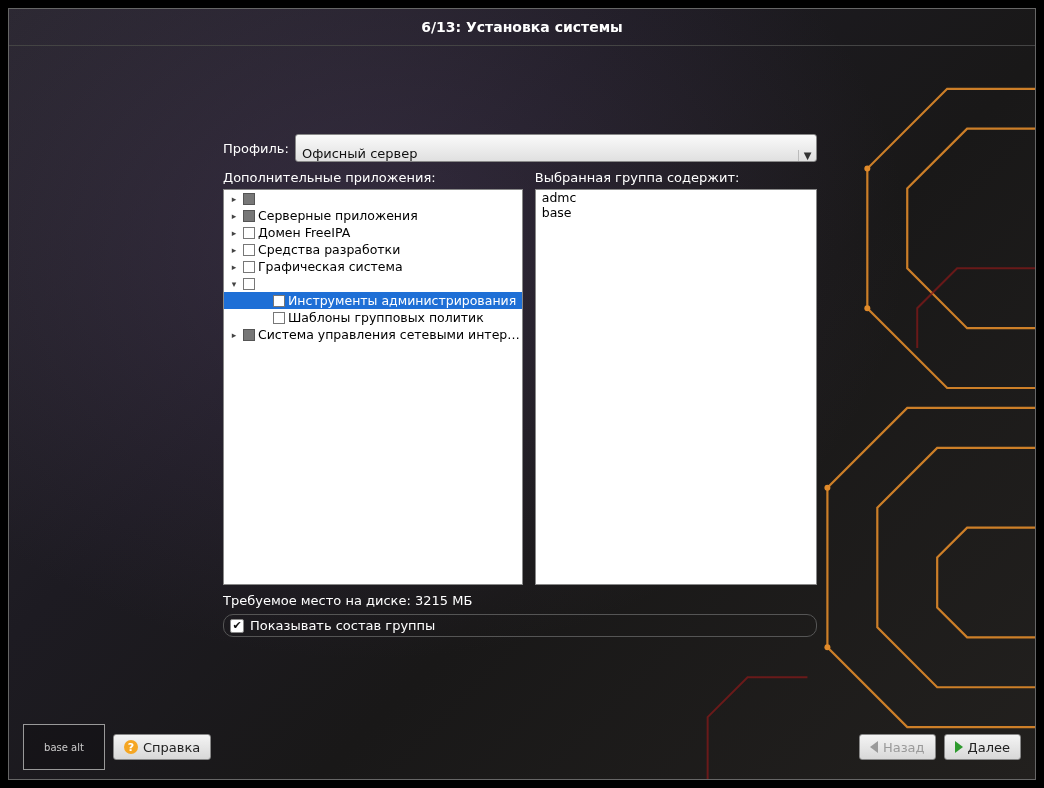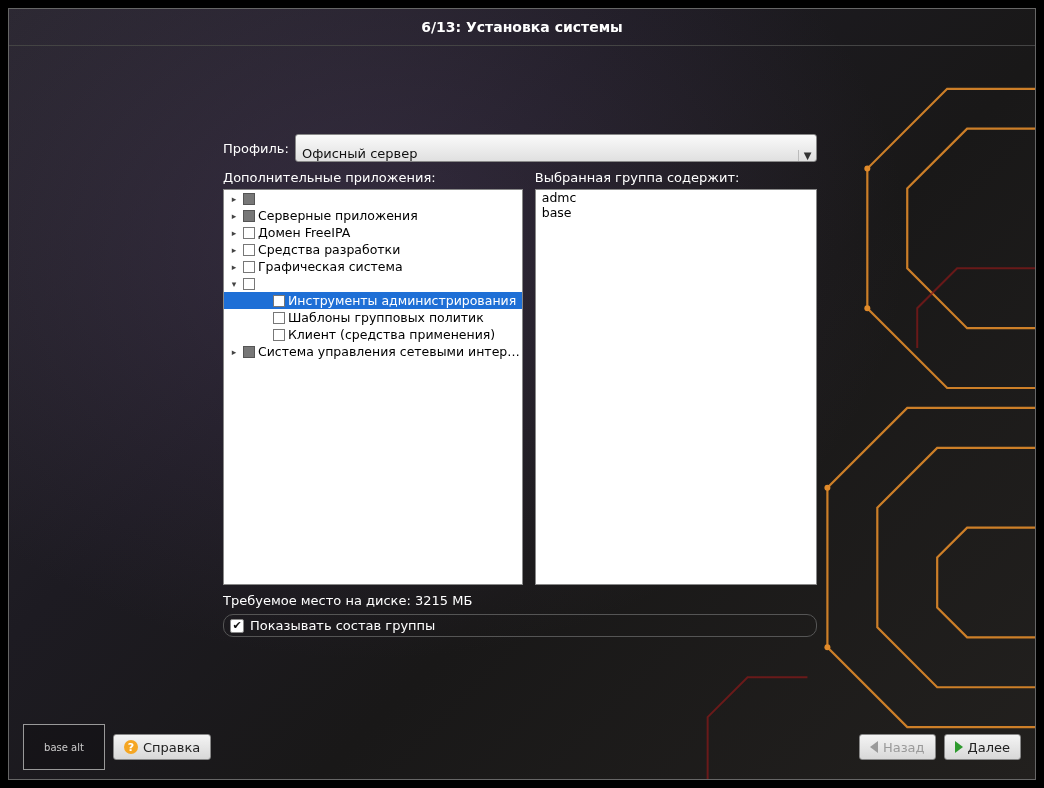"Клиент (средства применения)" div.tree-row { html: <div> <span></span> <span></span> <span>Клиент (средства применения)</span> </div> -> none }
